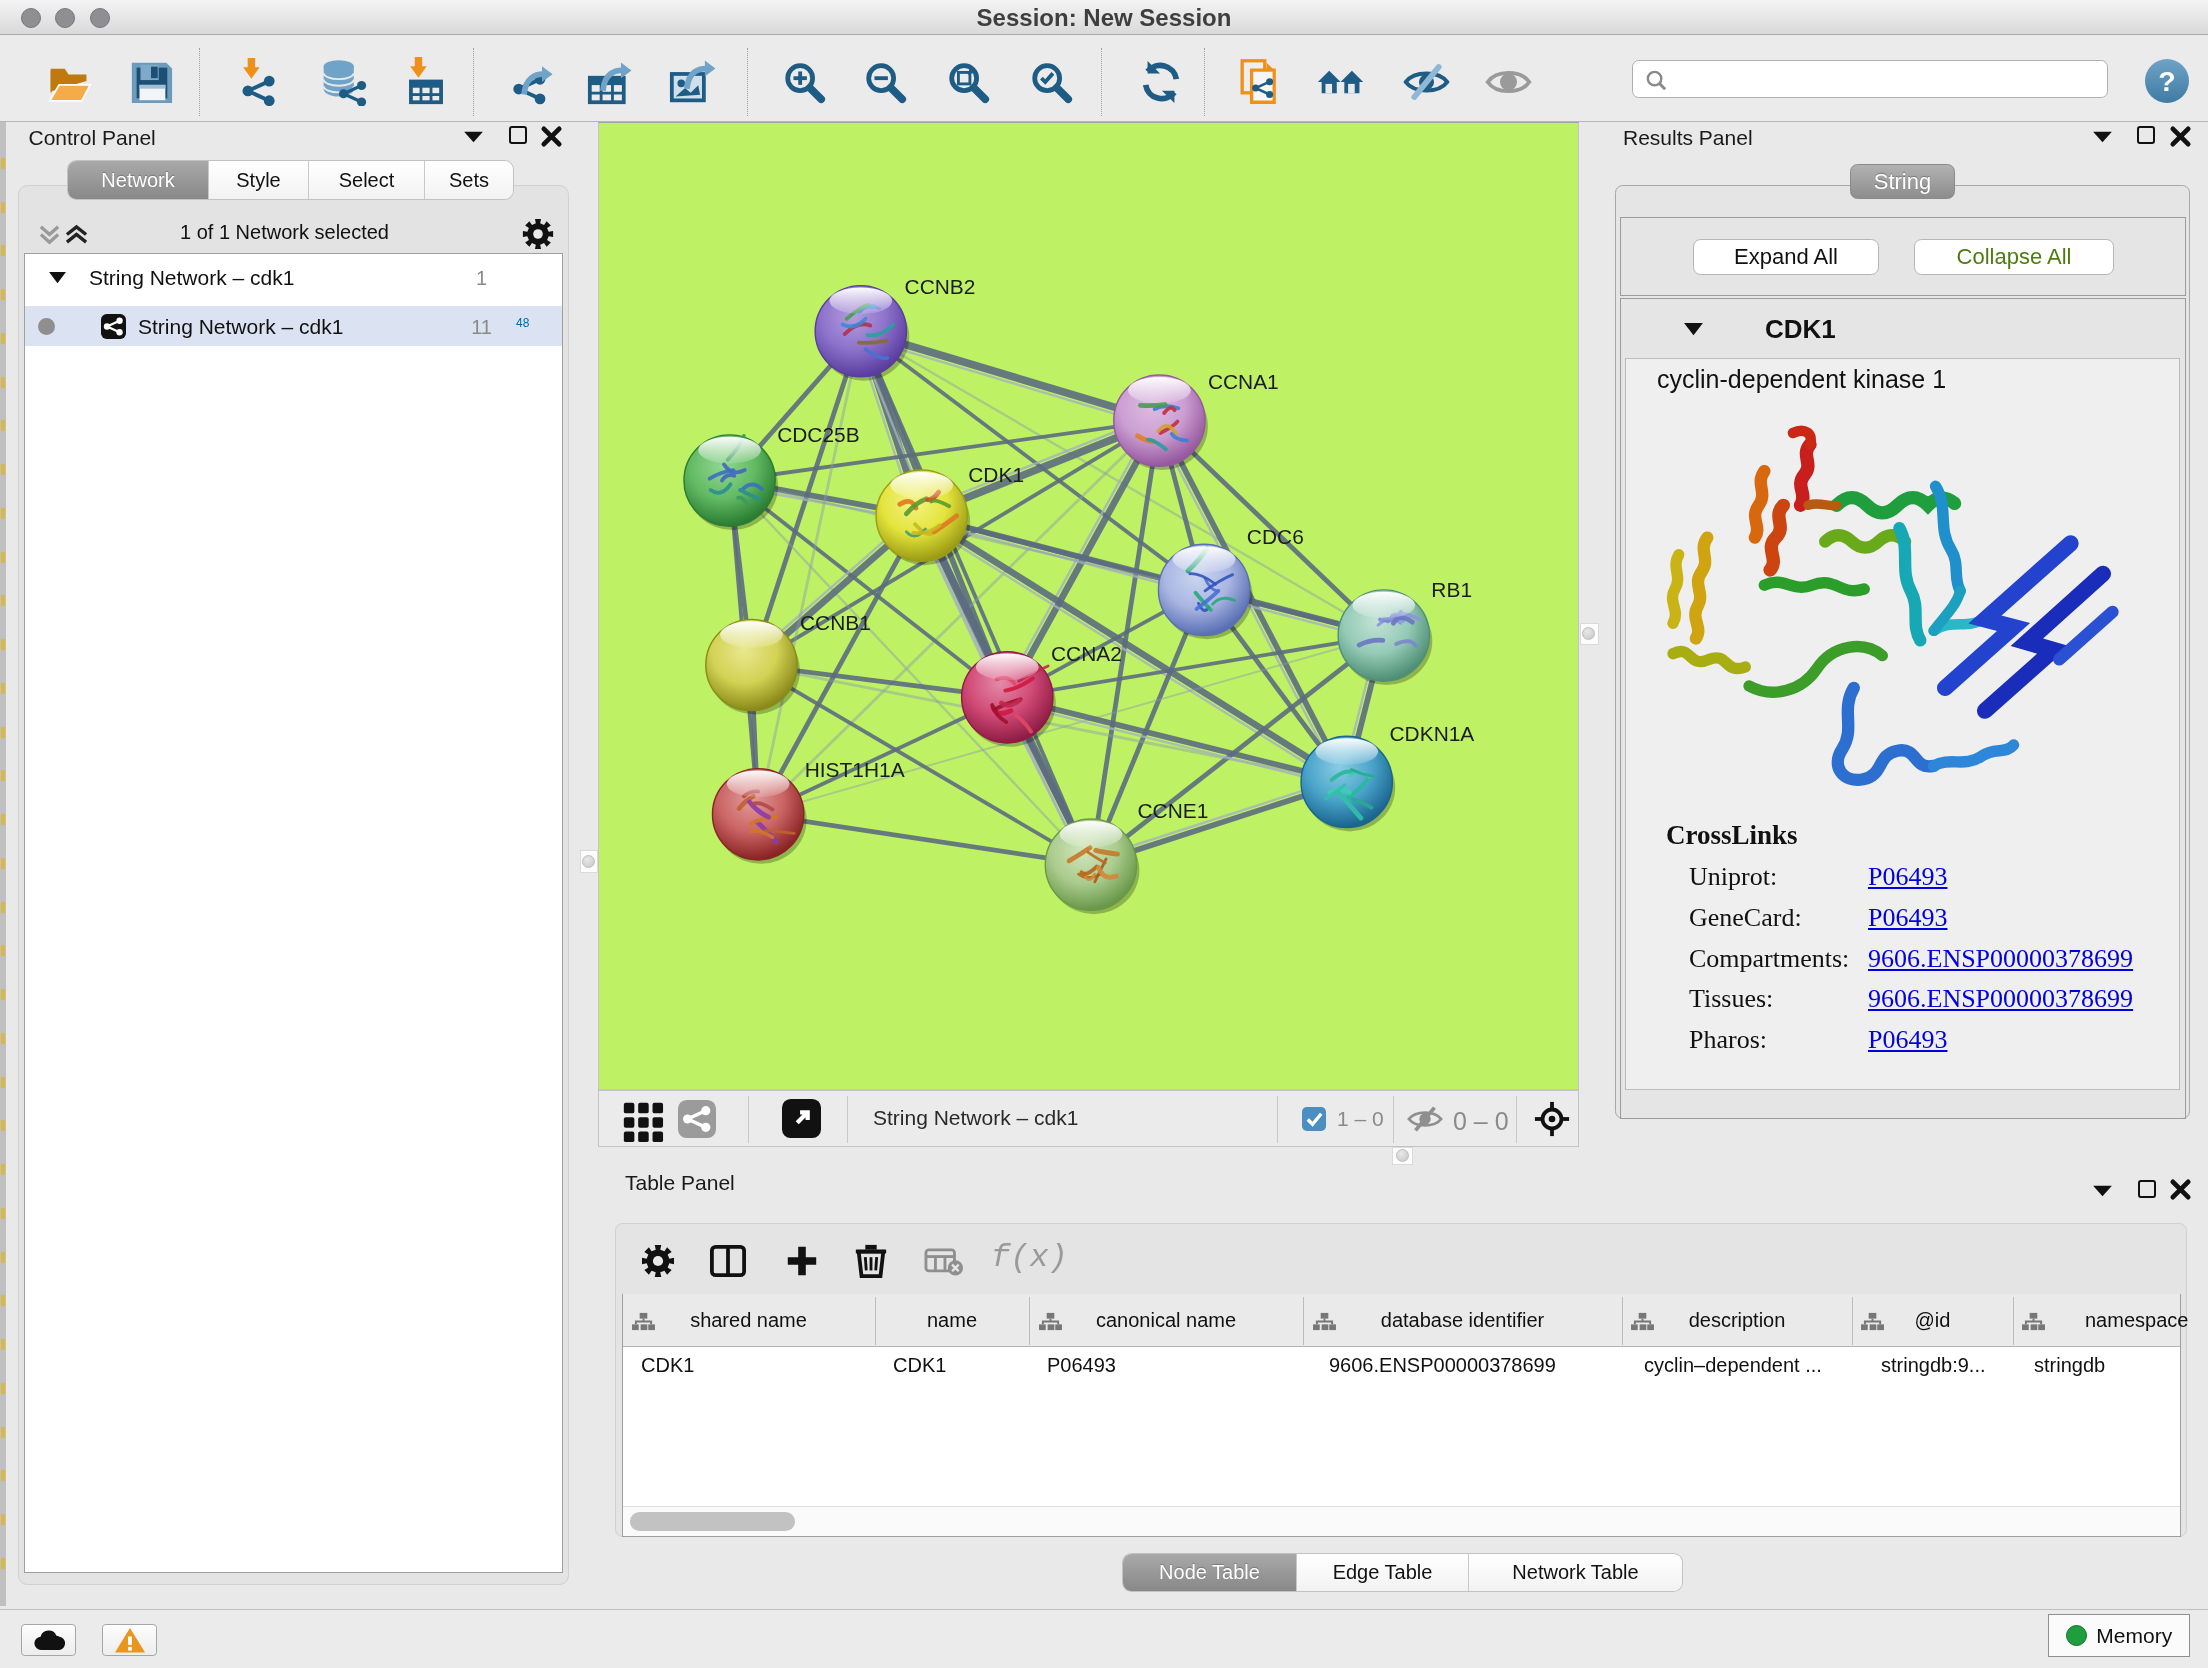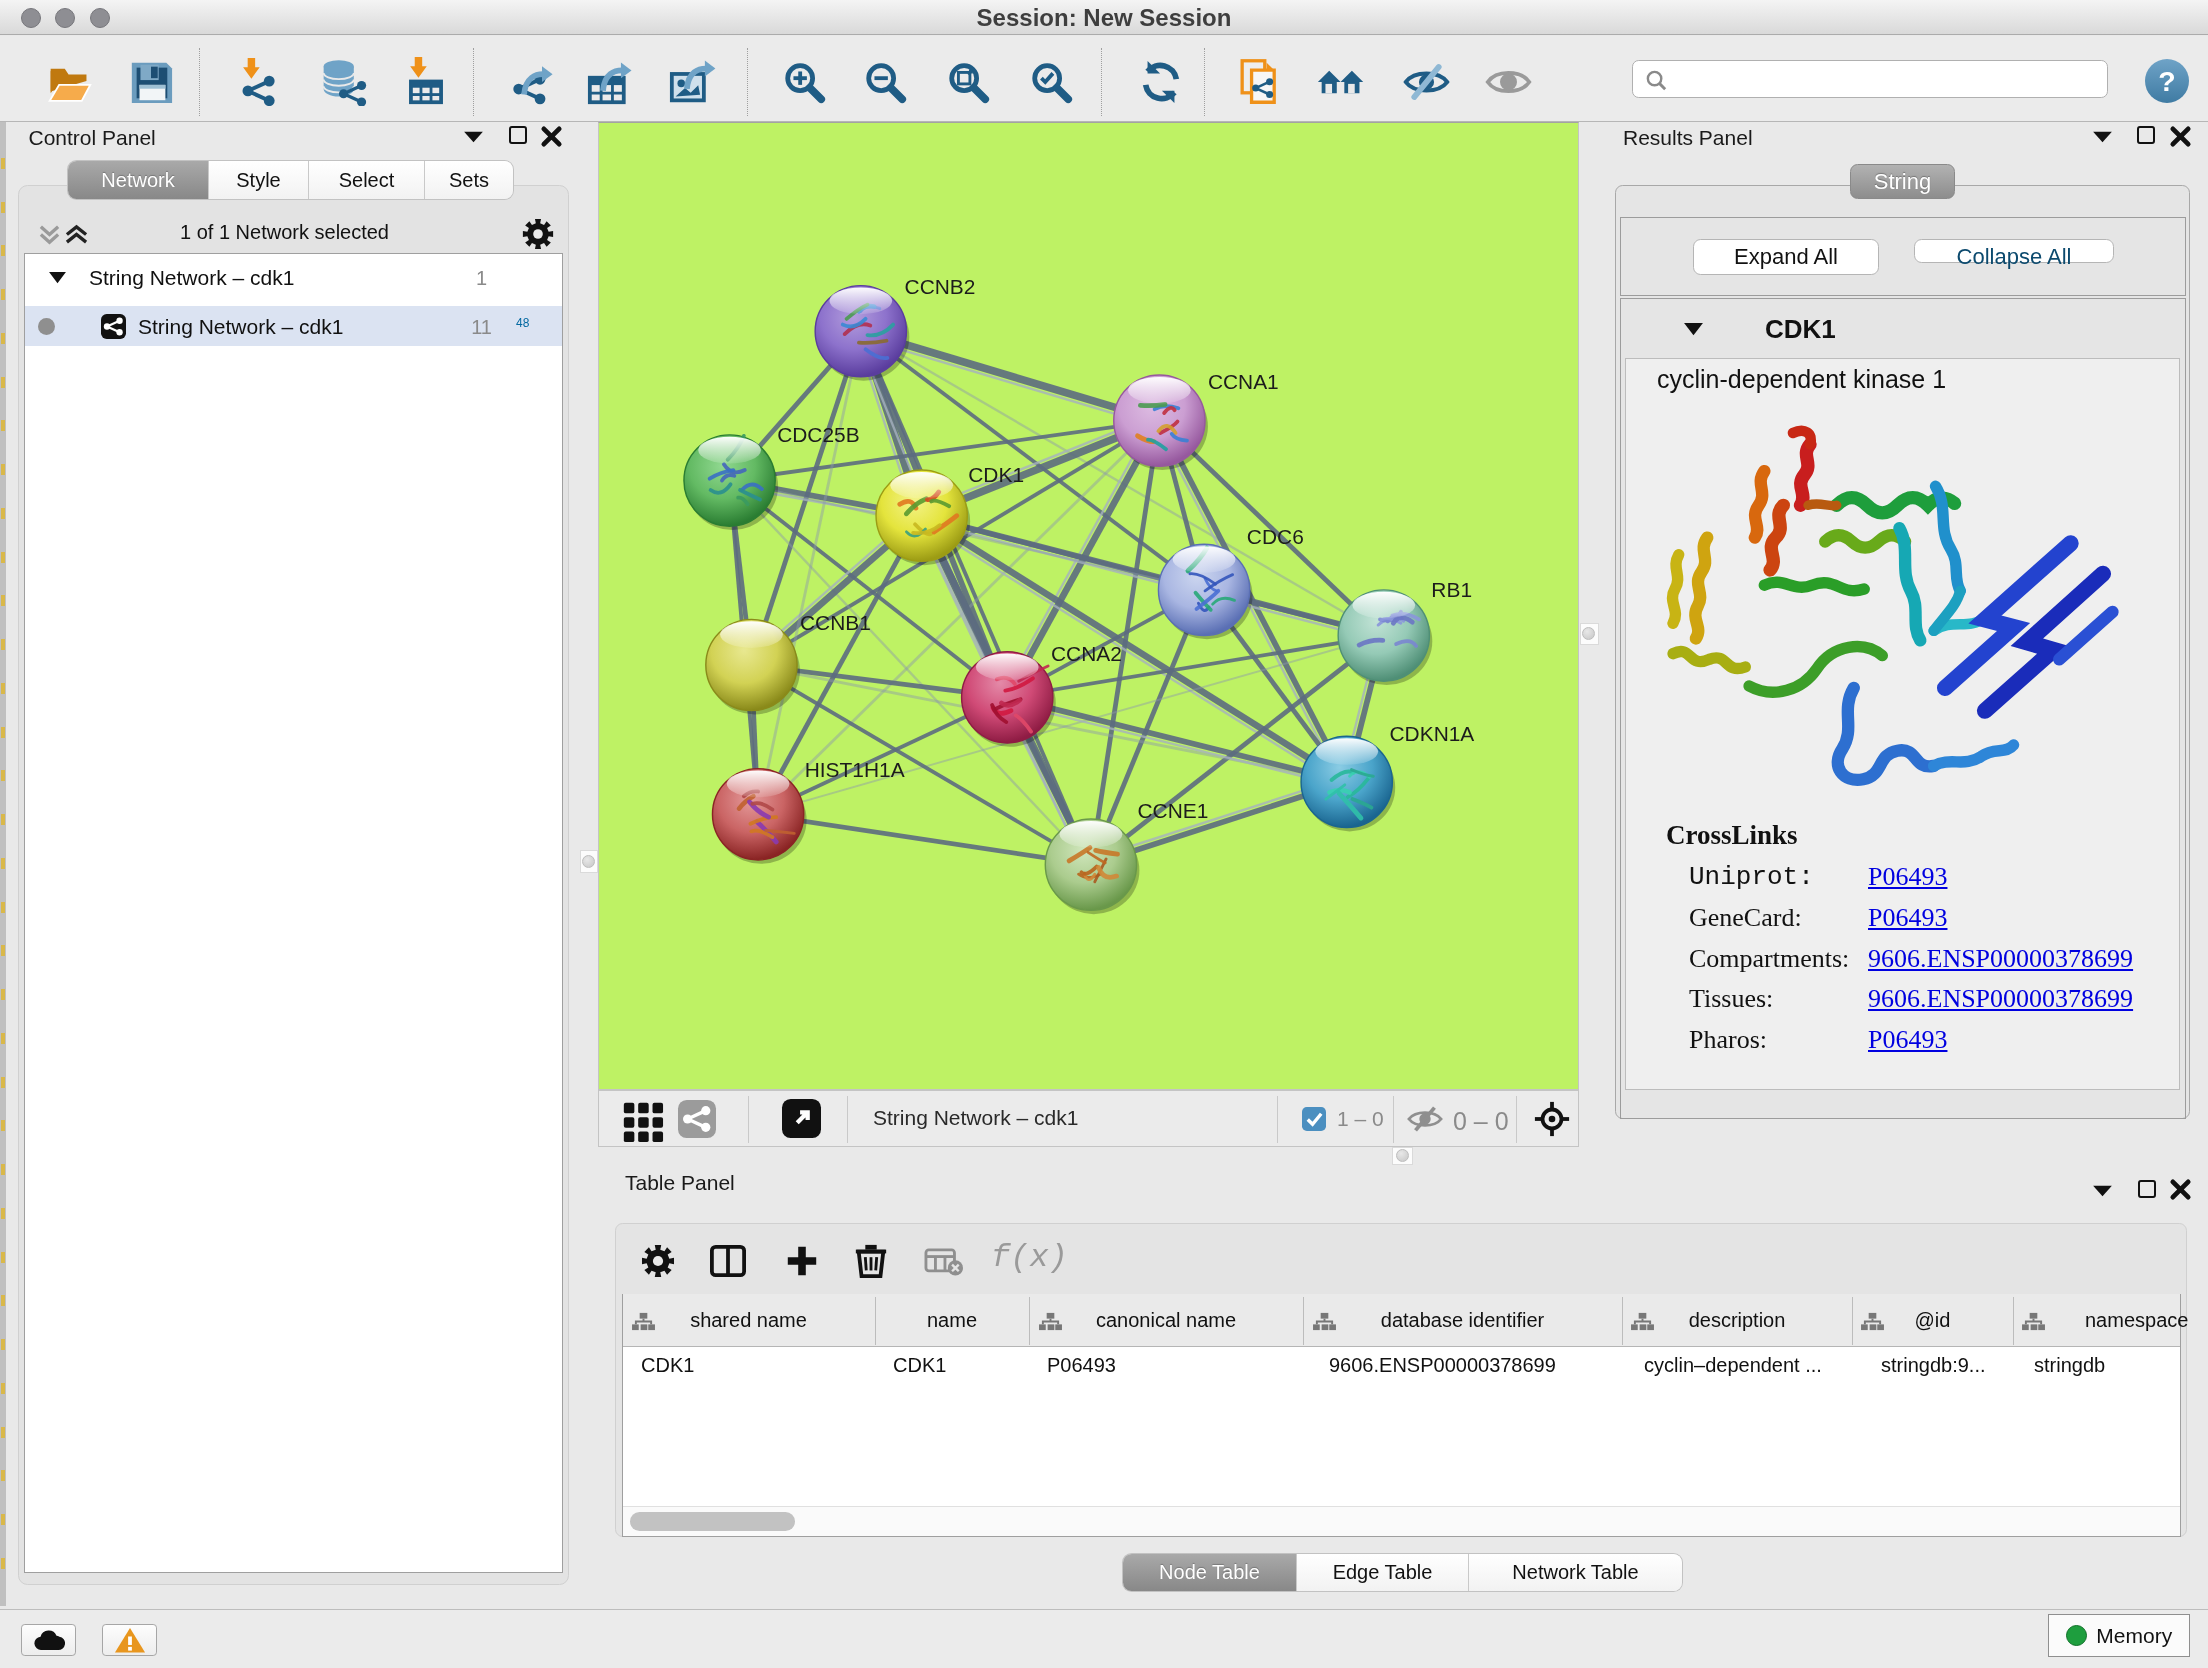"Collapse All" div.abs { color: #0c4a6e -> #4d7c0f; height: 24px -> 36px }
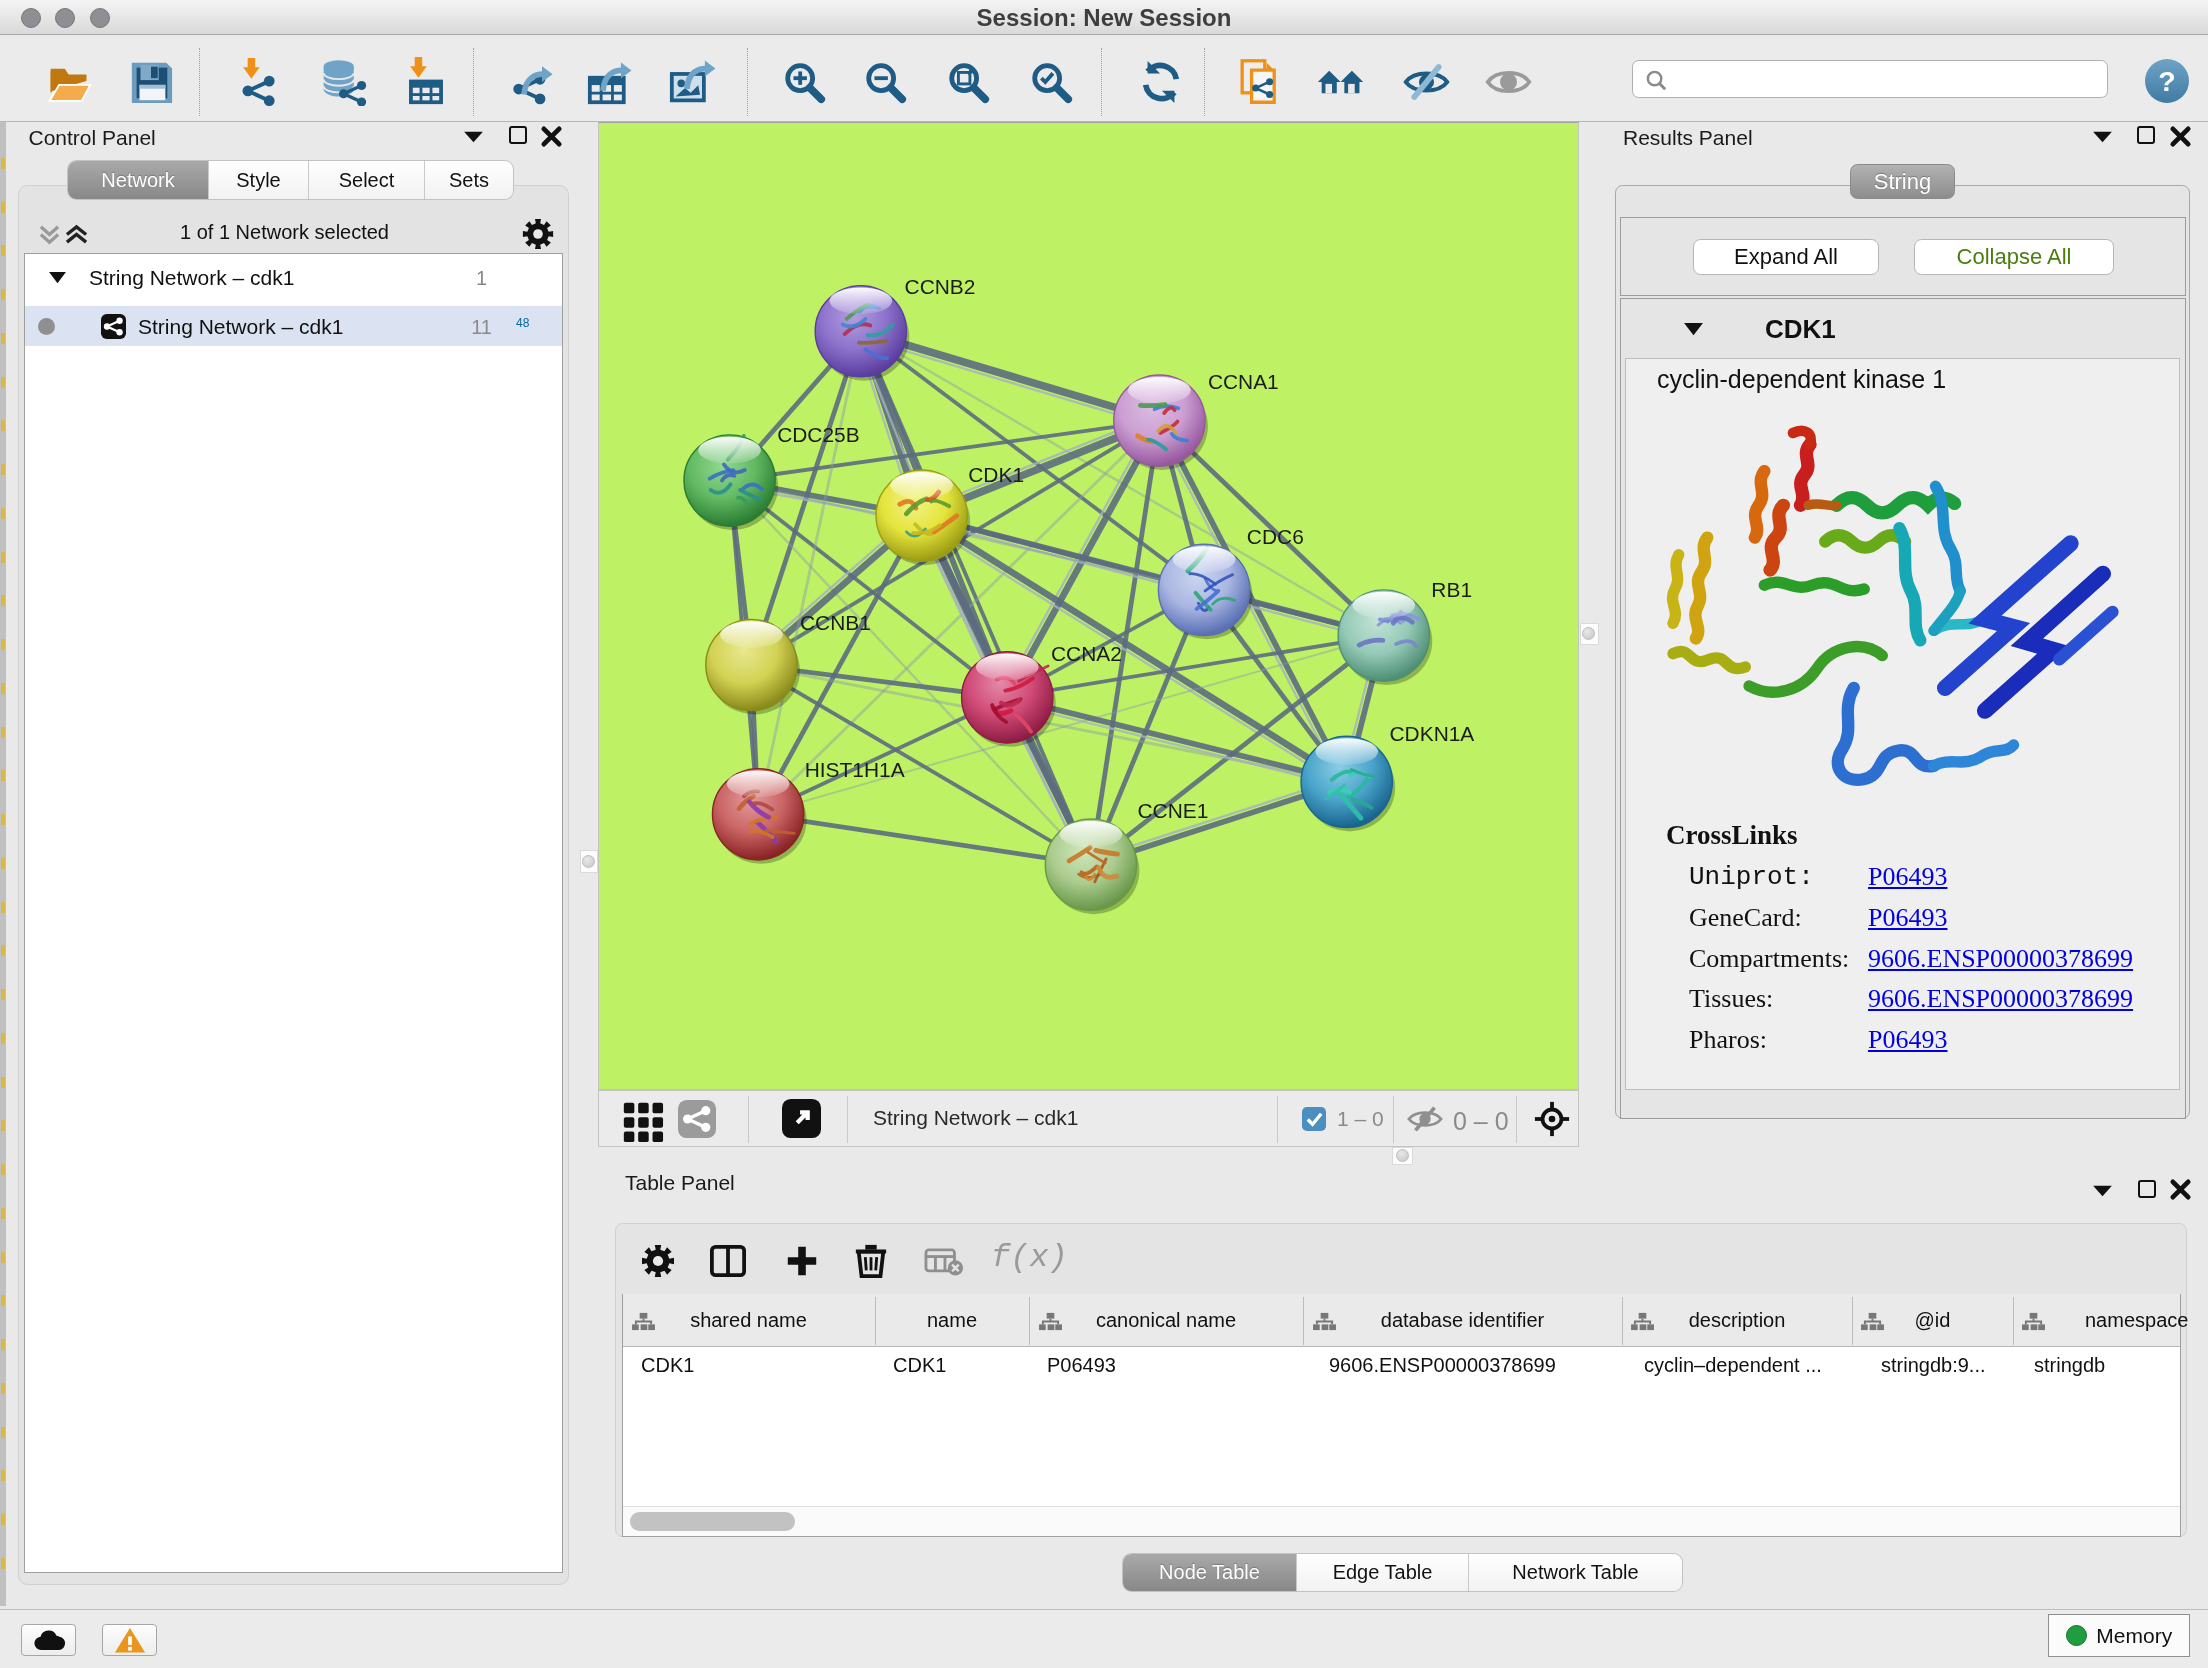"Uniprot:" div.abs { font-family: Liberation Mono, monospace -> Liberation Serif, serif }
